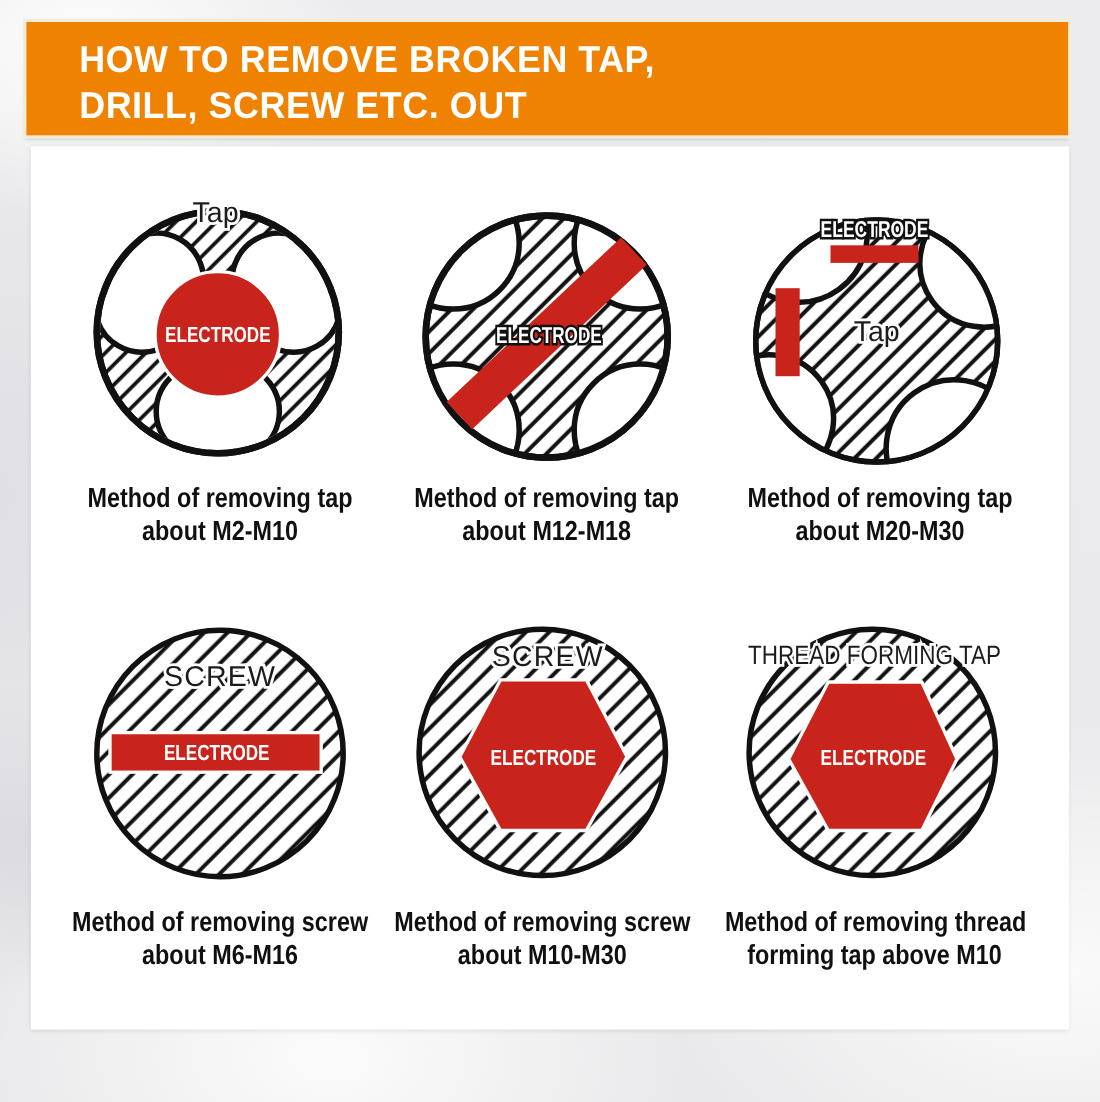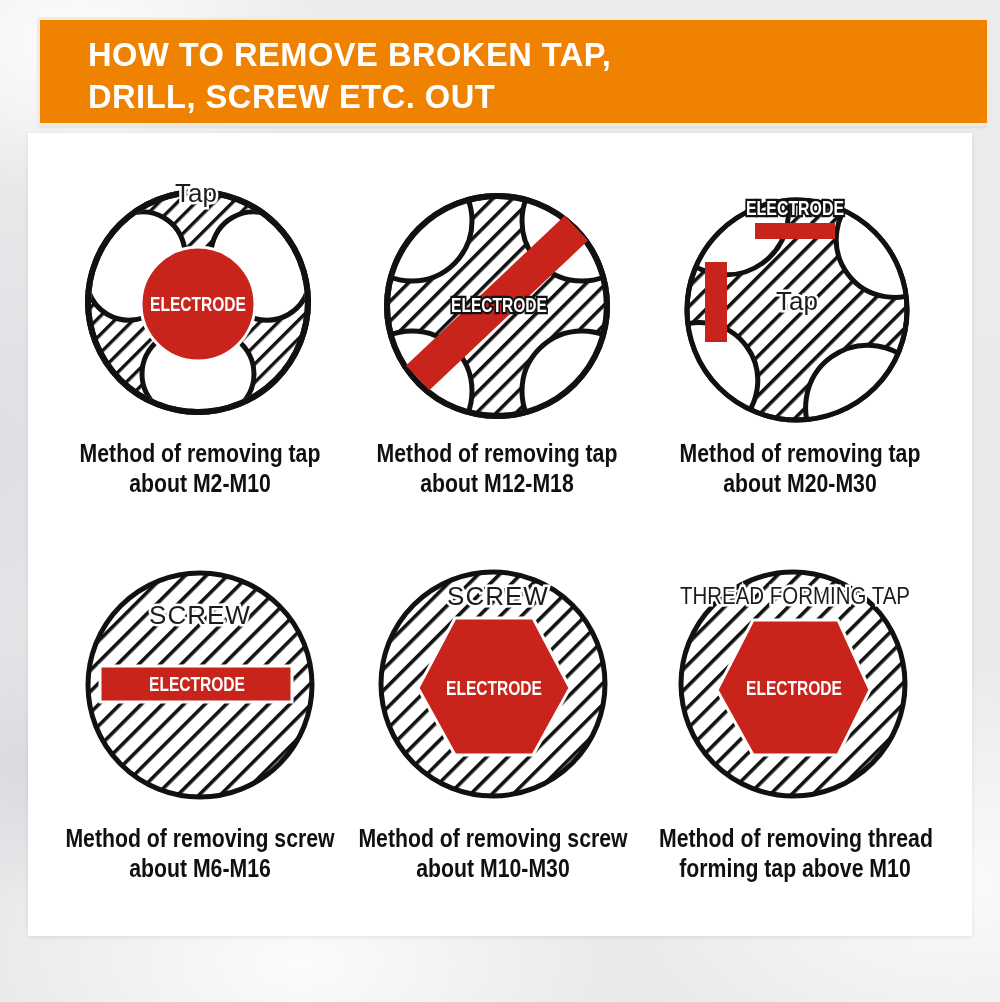"HOW TO REMOVE BROKEN TAP," .banner { left: 40px -> 24px }
